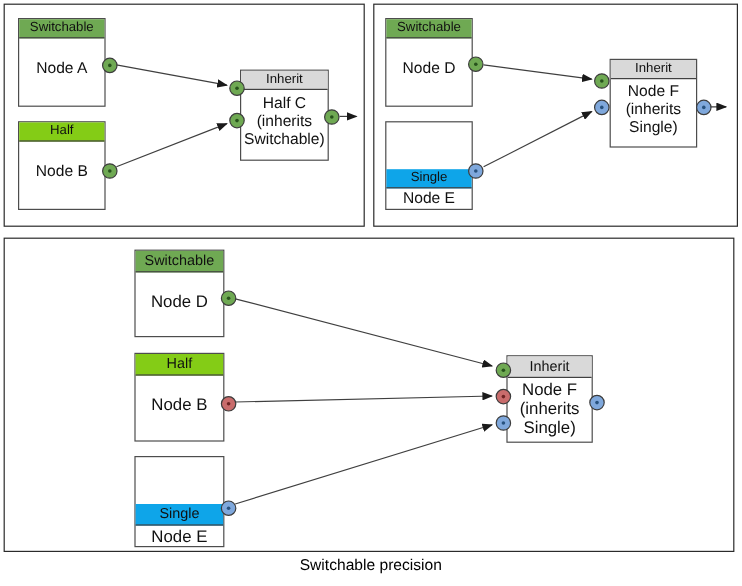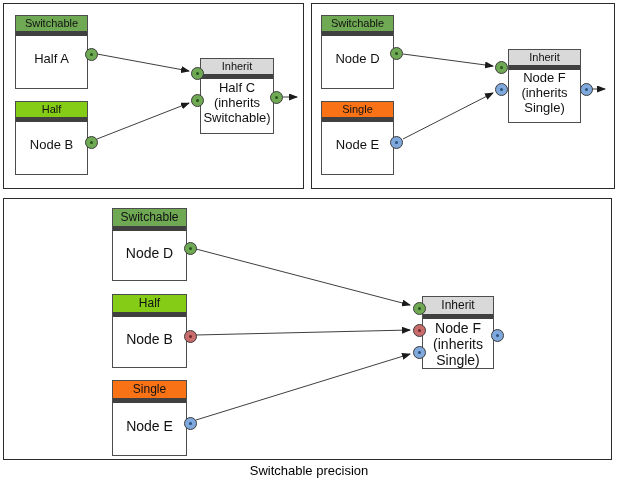"Switchable" .node-header { border-bottom: 5px solid #404040 -> 1px solid #404040 }
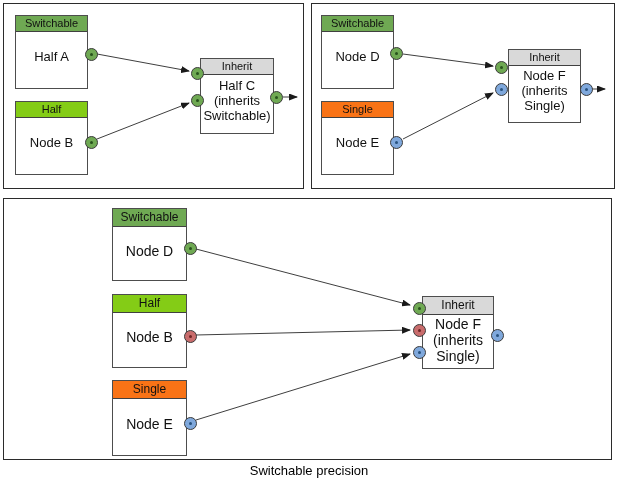"Half A" div.node-body { text: Half -> Node }
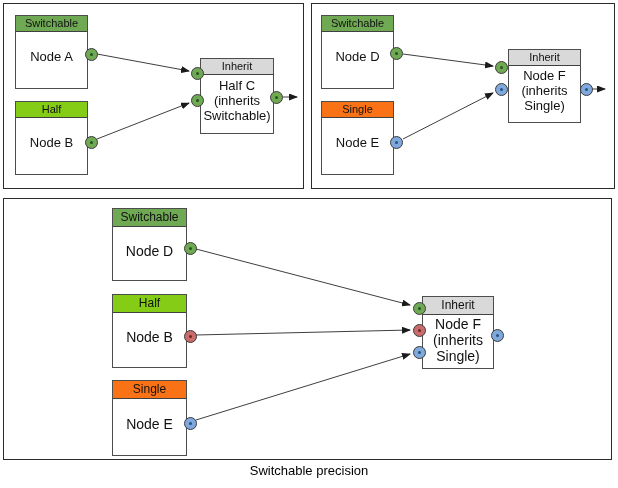"Single" .hd-blue { background: #f97316 -> #0ea5e9; margin-top: none -> 39px }
